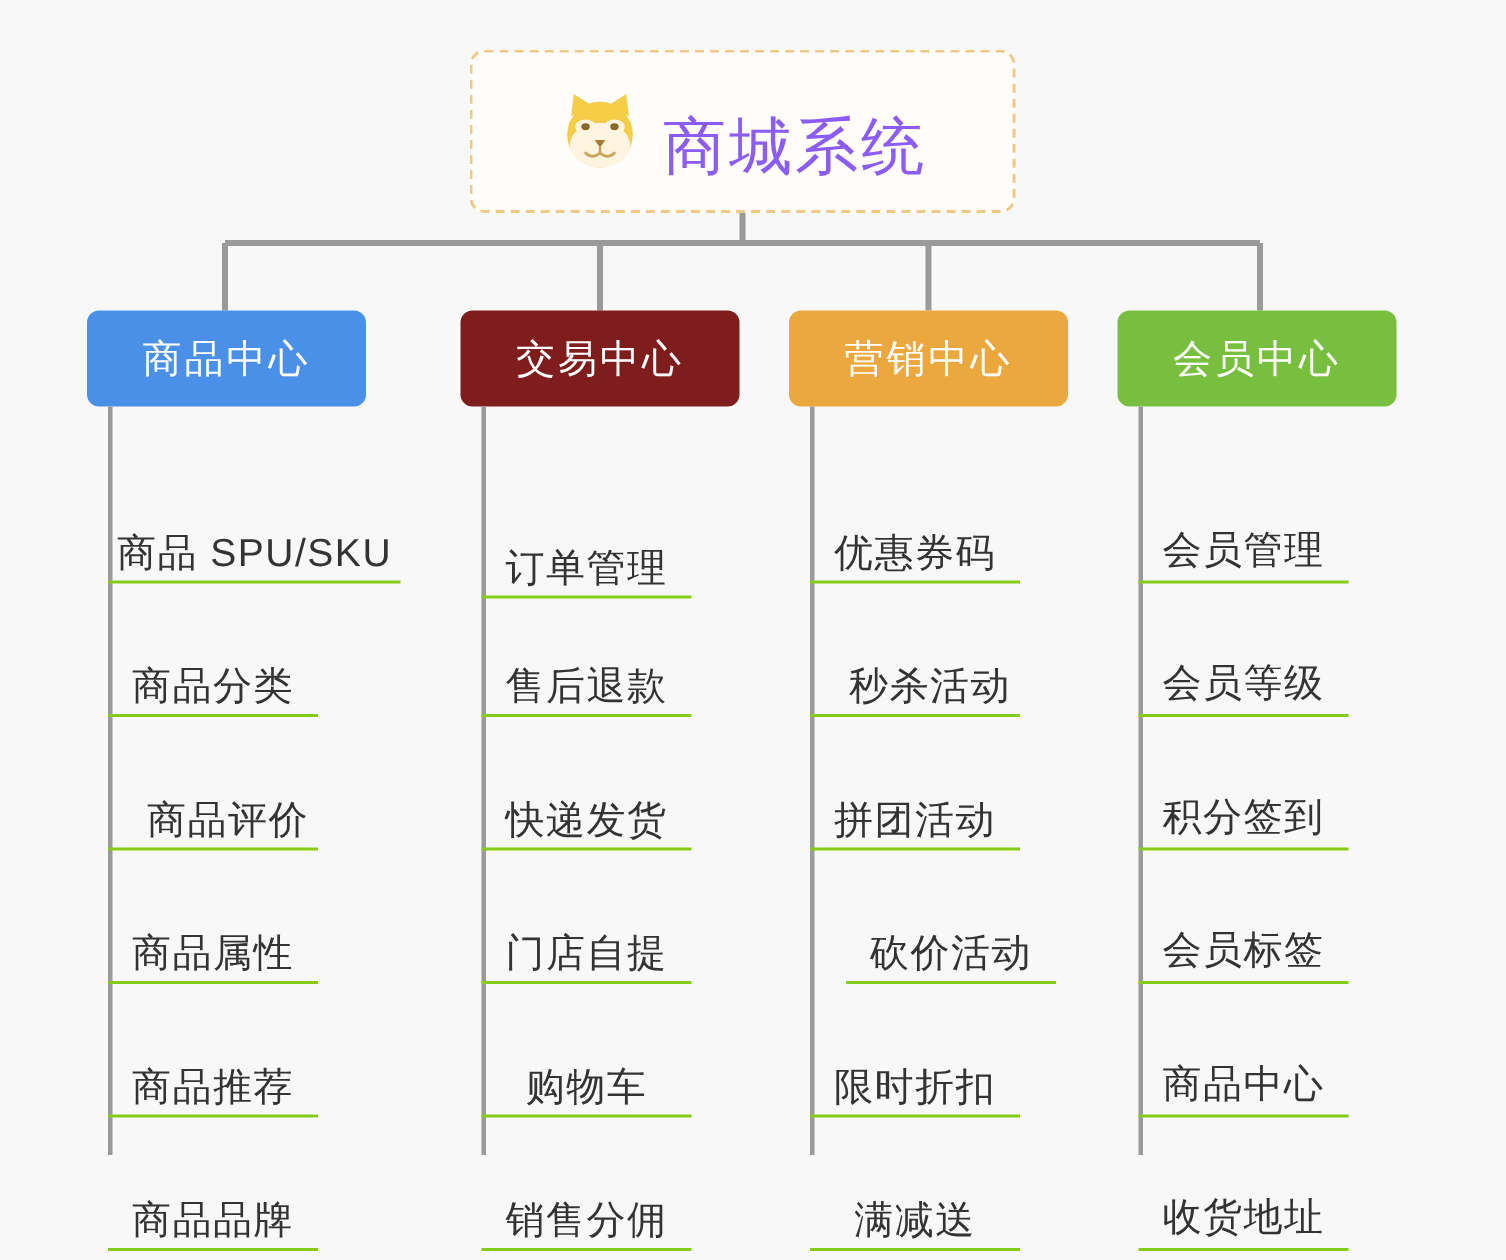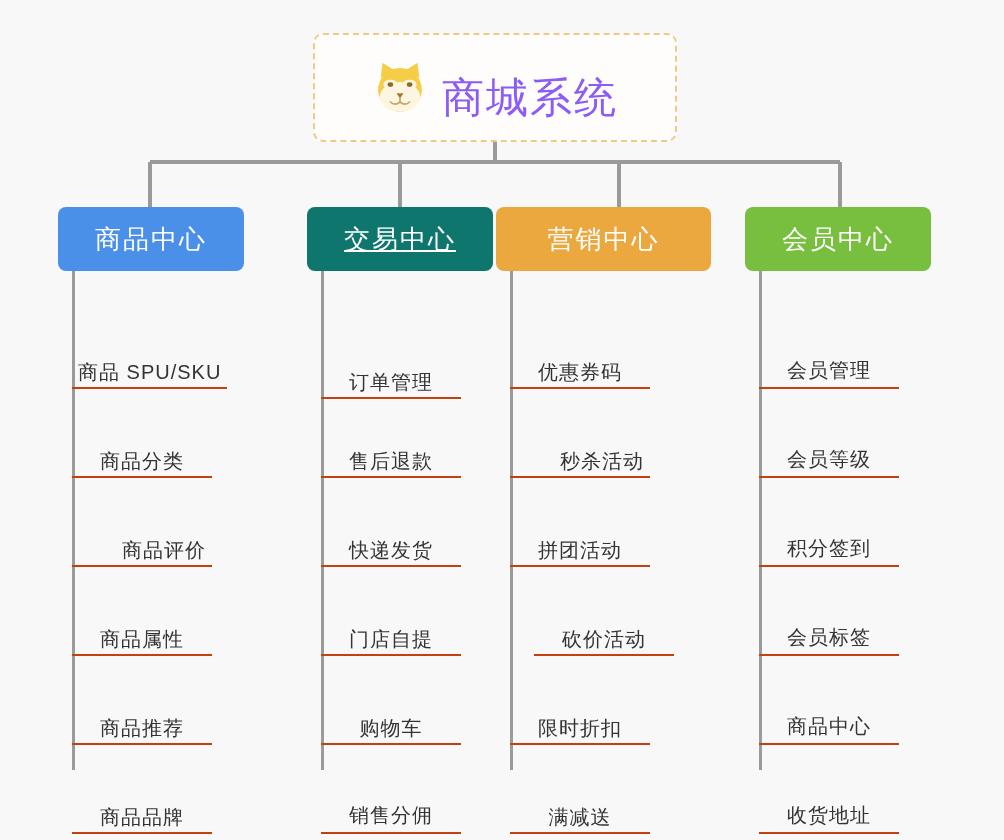"交易中心" div.cat-header { background: #0f766e -> #7f1d1d; text-decoration: underline -> none }
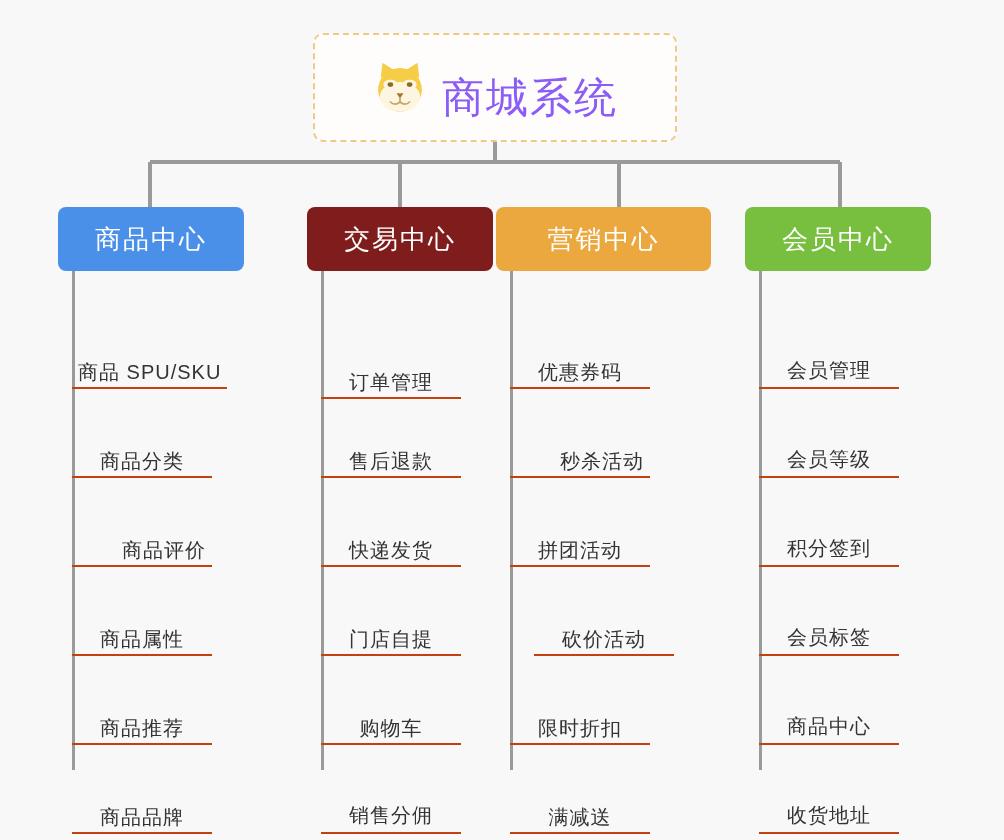"营销中心" div.column { left: 496px -> 526px; width: 215px -> 186px }
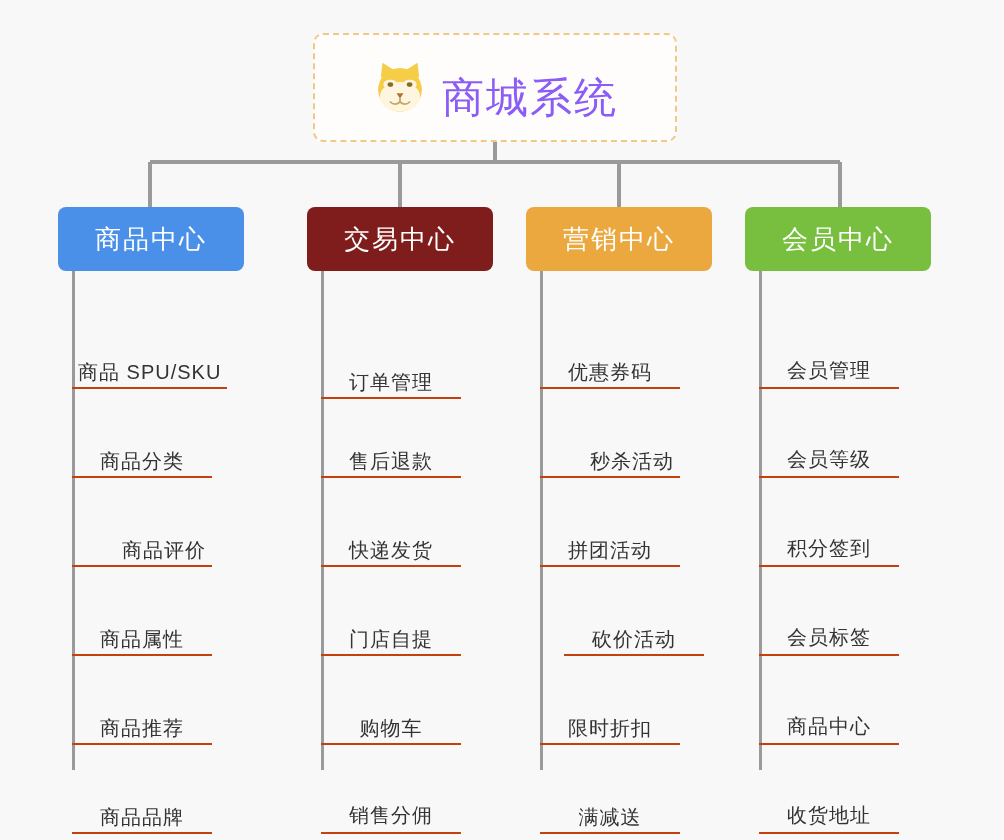"商品 SPU/SKU" .leaf-item { border-bottom: 2px solid #c2410c -> 2px solid #84cc16; font-size: 20px -> 26px }
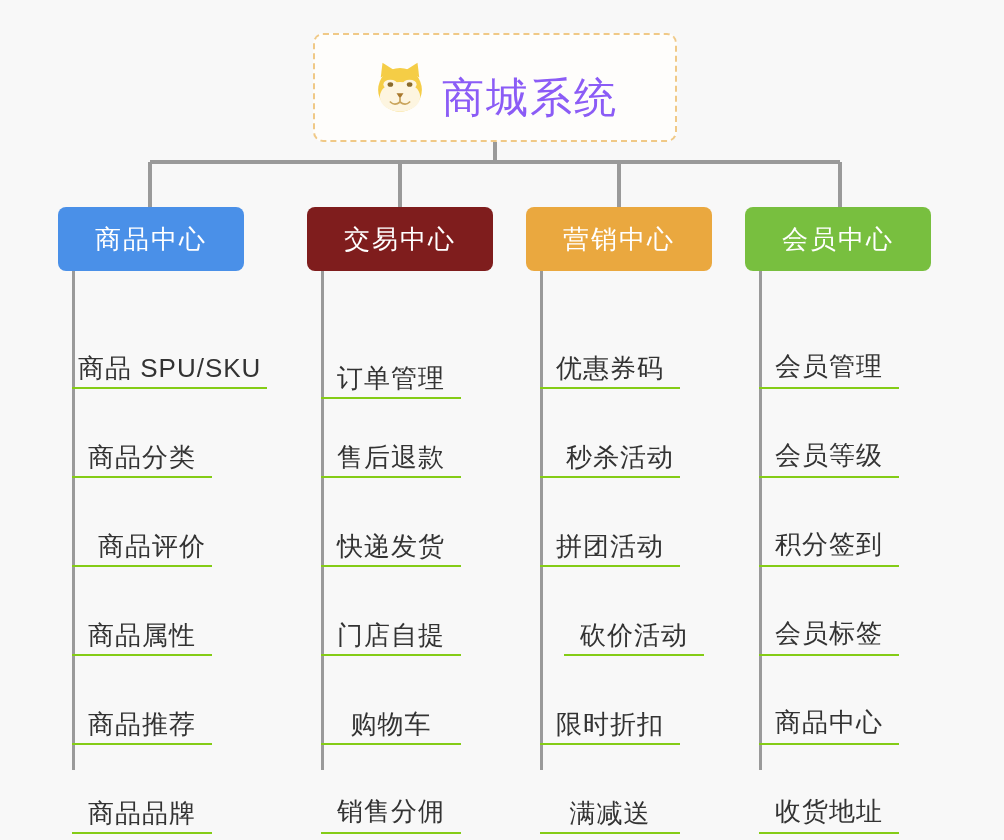"销售分佣" div.leaf-item { font-family: Liberation Mono, monospace -> none }
